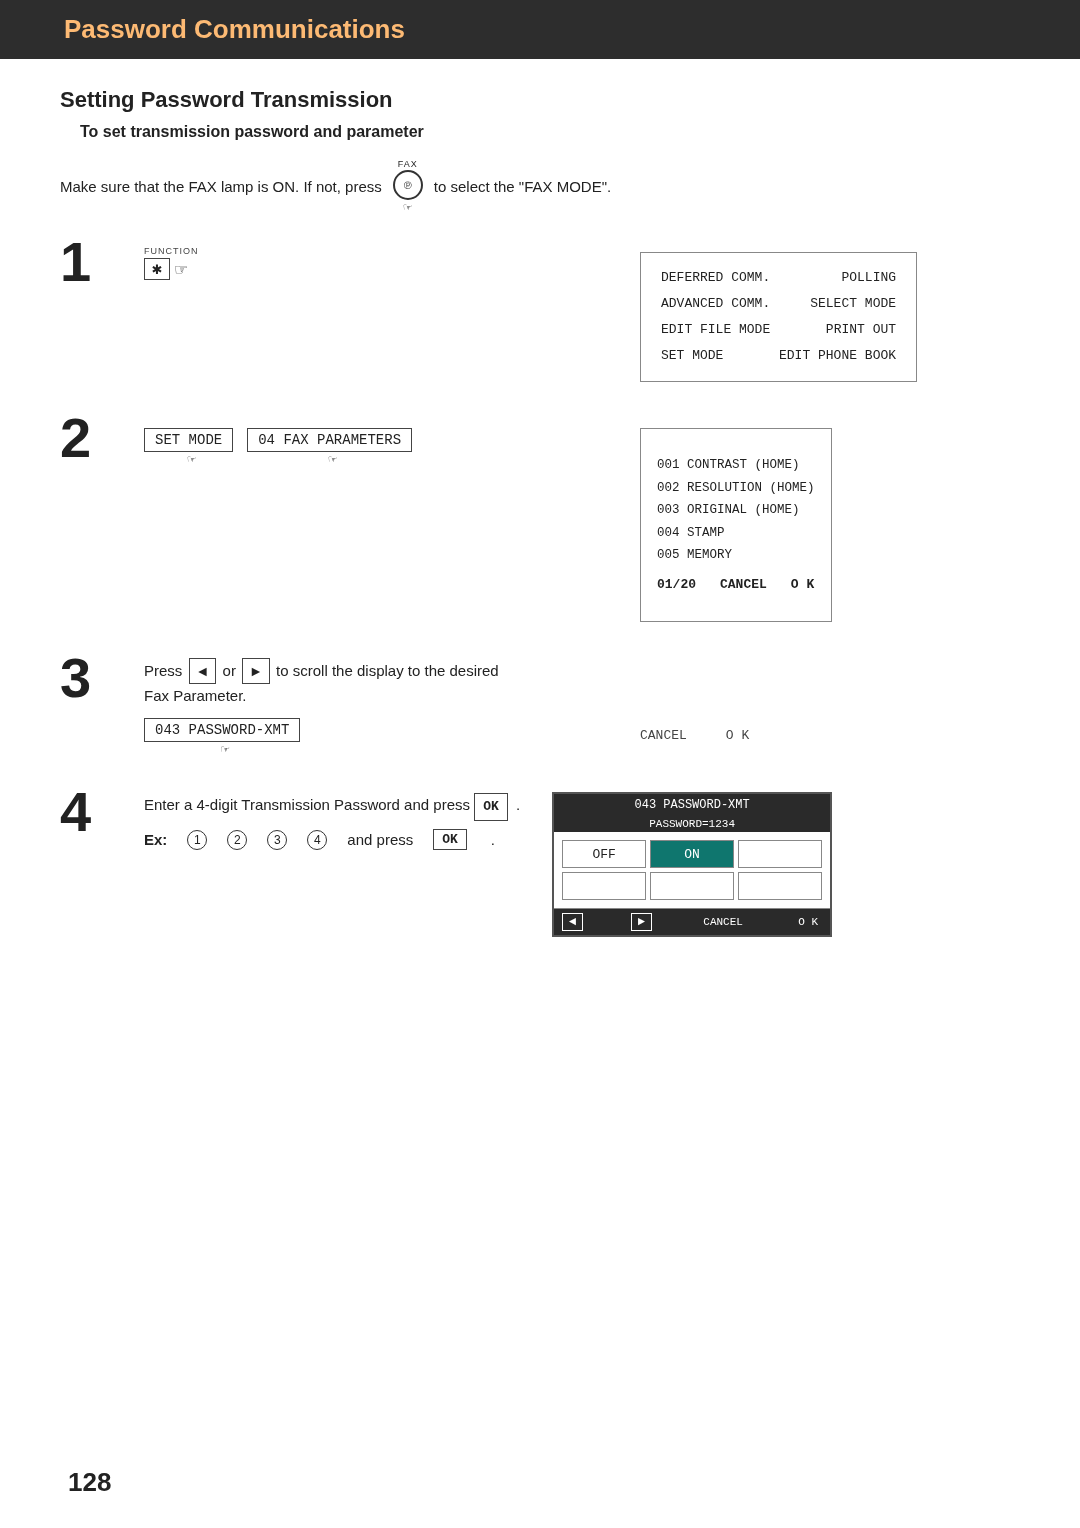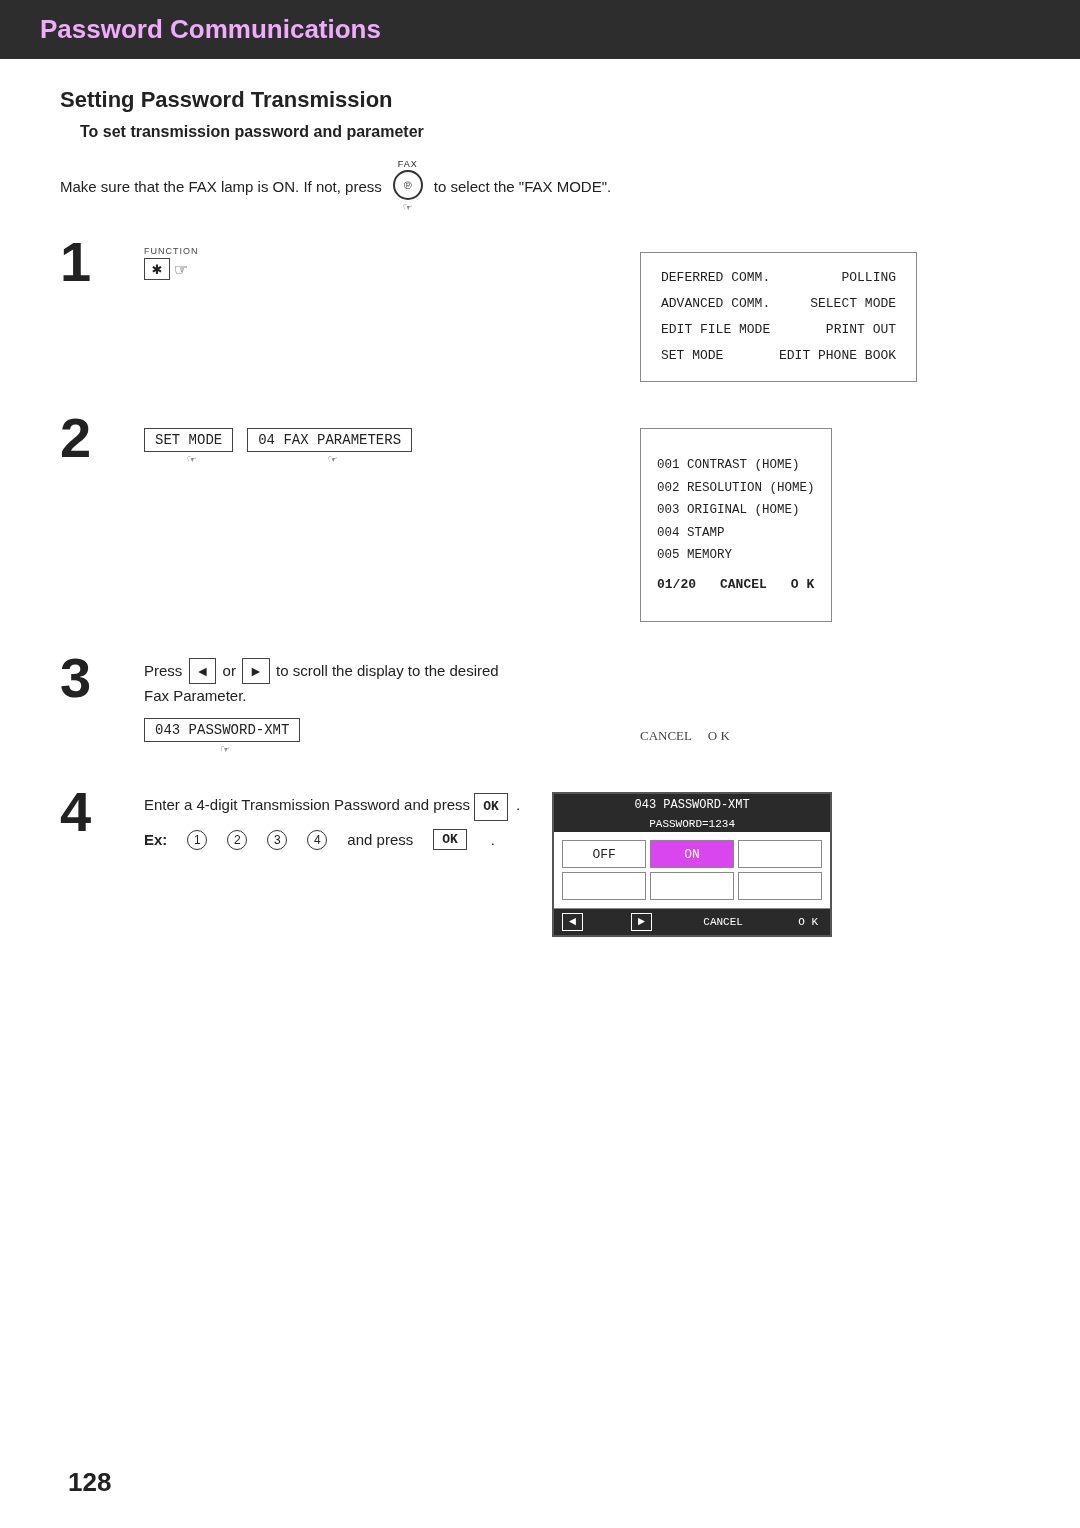"Password Communications" .header-bar { color: #f0abfc -> #fdba74; padding: 14px 40px -> 14px 64px }
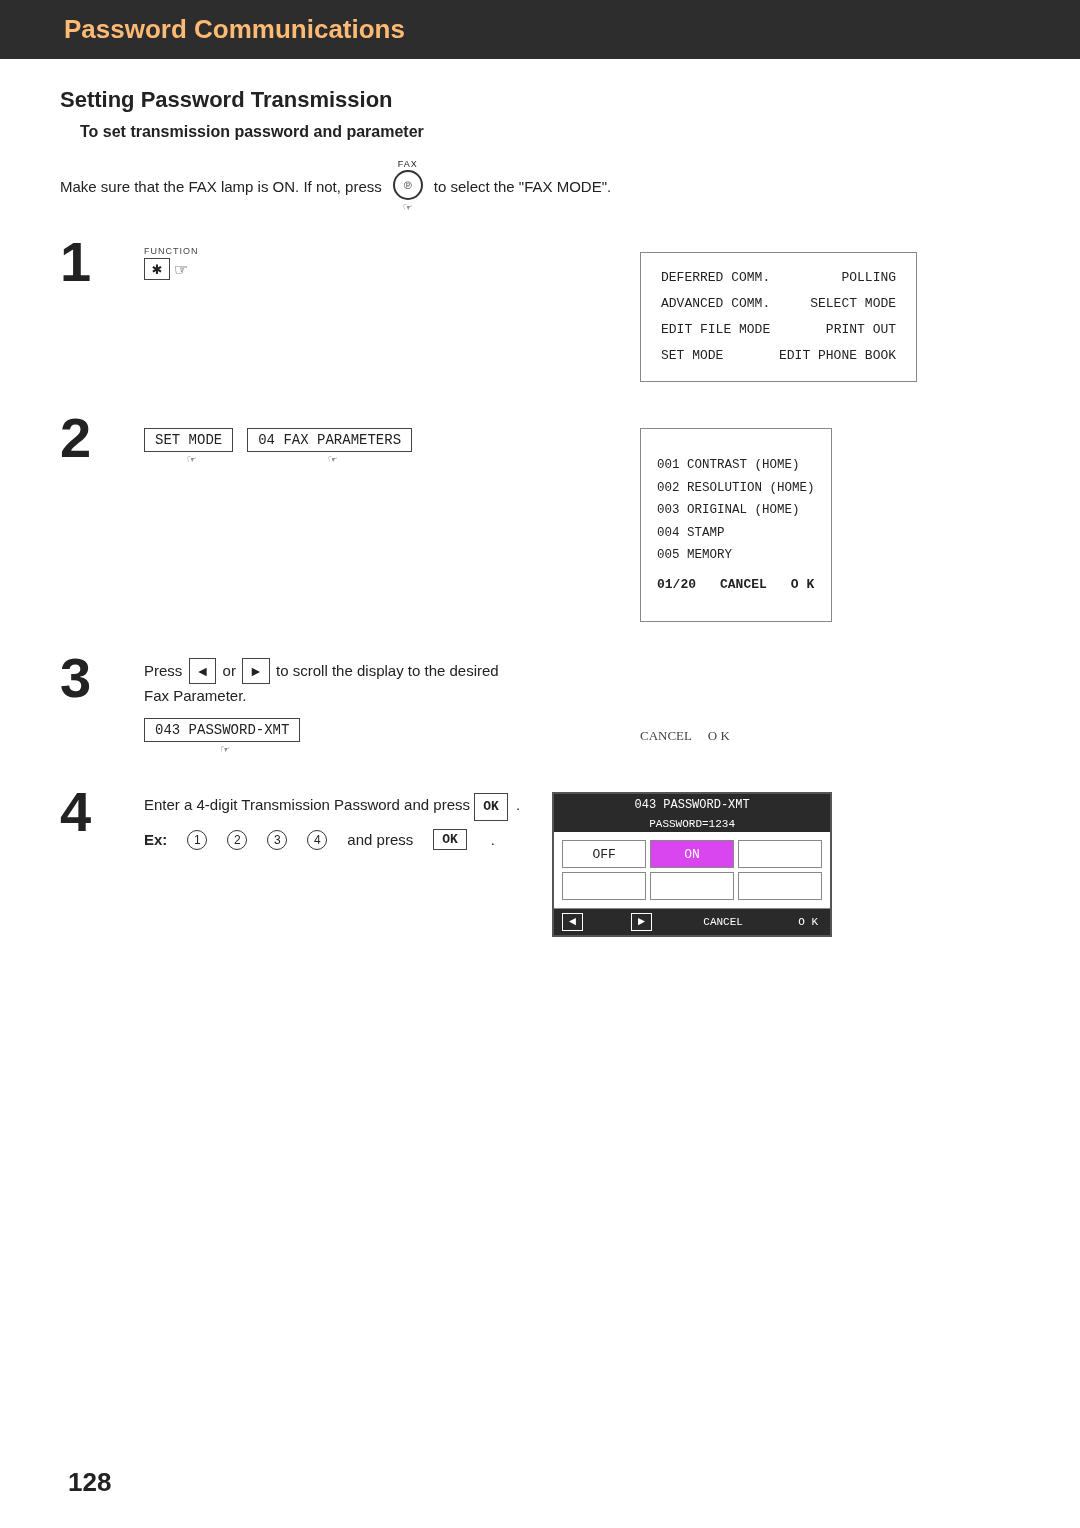"CANCEL O K" .cancel-ok-line { font-family: Liberation Serif, serif -> Liberation Mono, monospace }
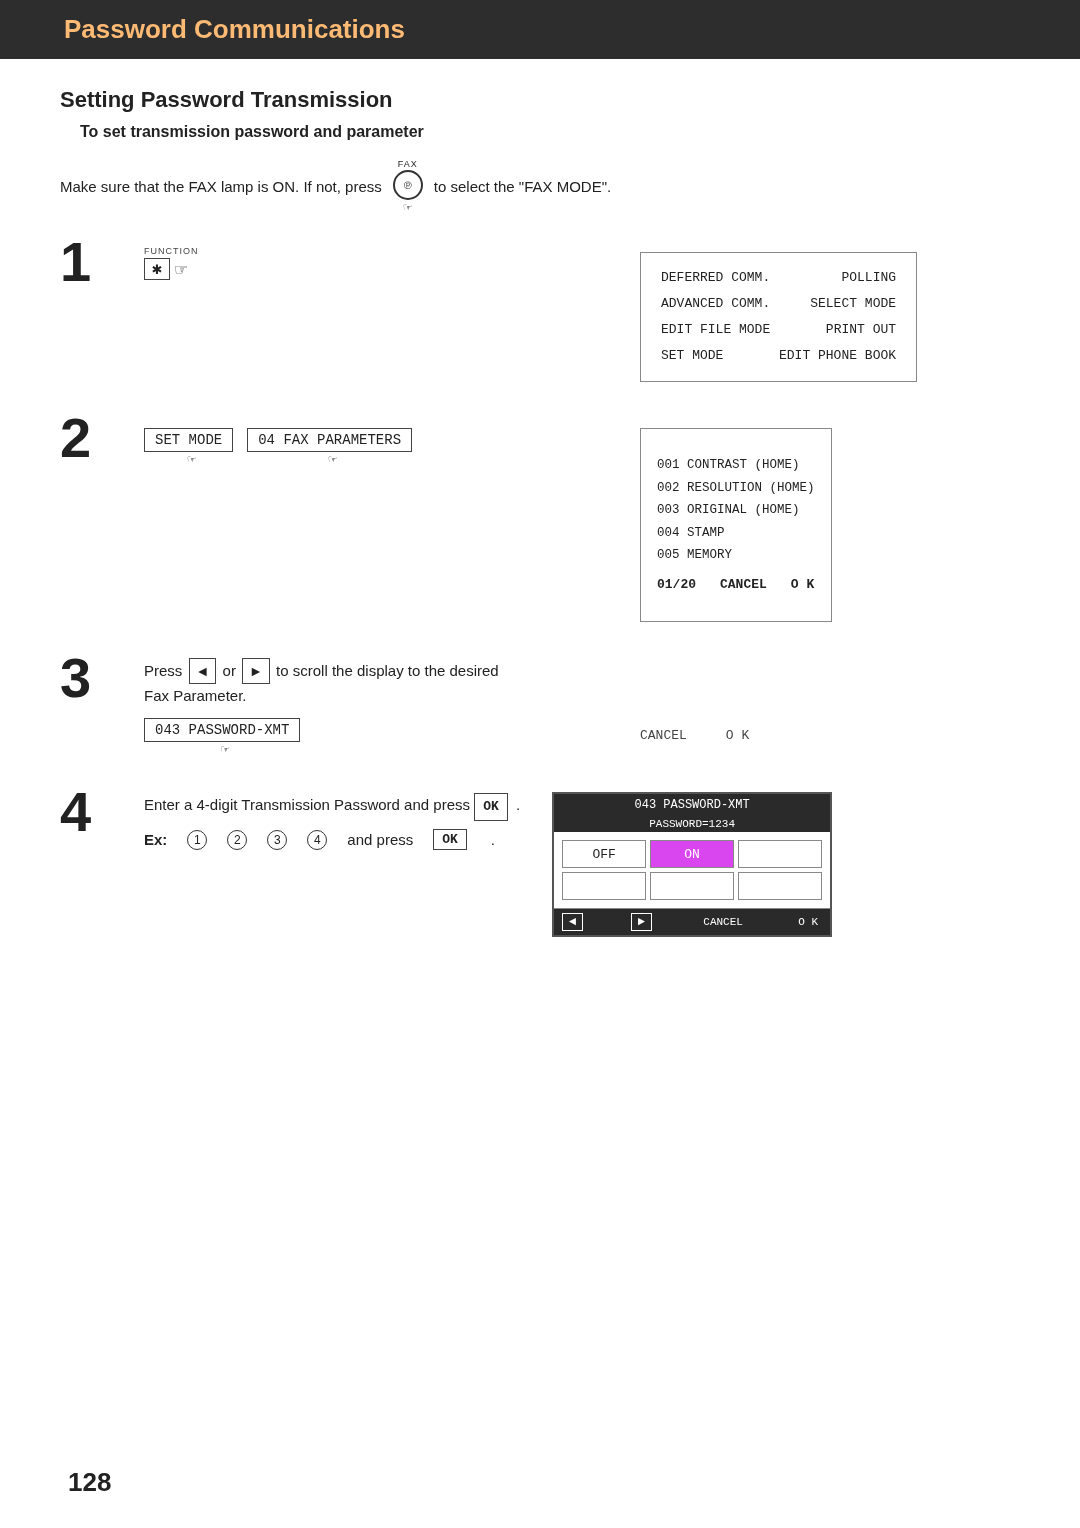"ON" .lcd-cell.active { background: #d946ef -> #0f766e }
